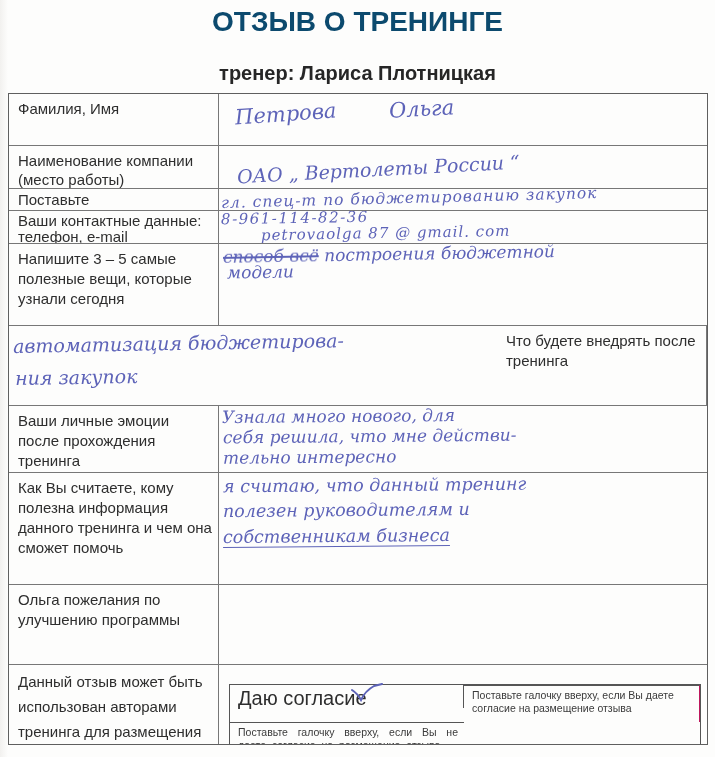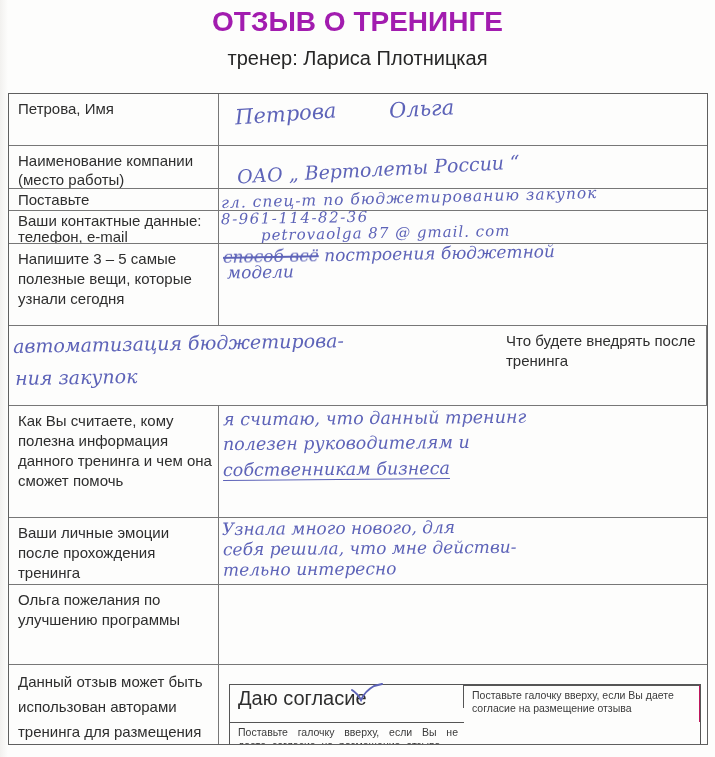"ОТЗЫВ О ТРЕНИНГЕ" .title { color: #a21caf -> #0c4a6e }
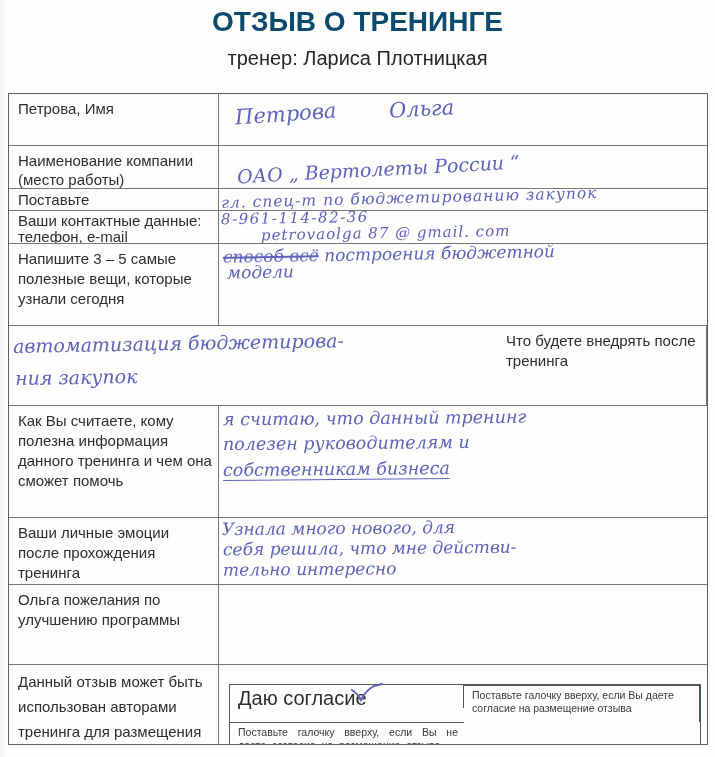"тренер: Лариса Плотницкая" .subtitle { font-weight: normal -> bold; margin-top: 9px -> 24px }
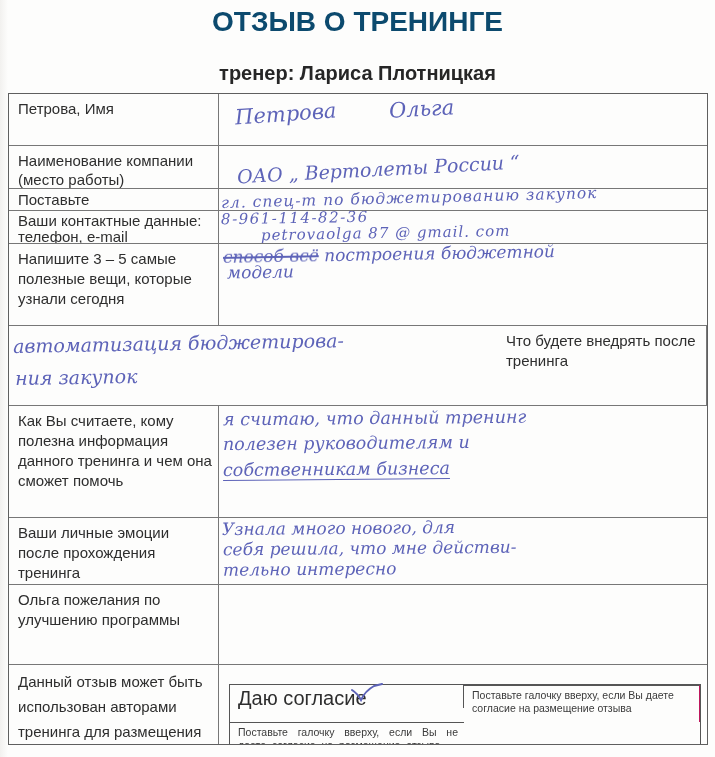"Петрова, Имя" div.cell { text: Петрова -> Фамилия }
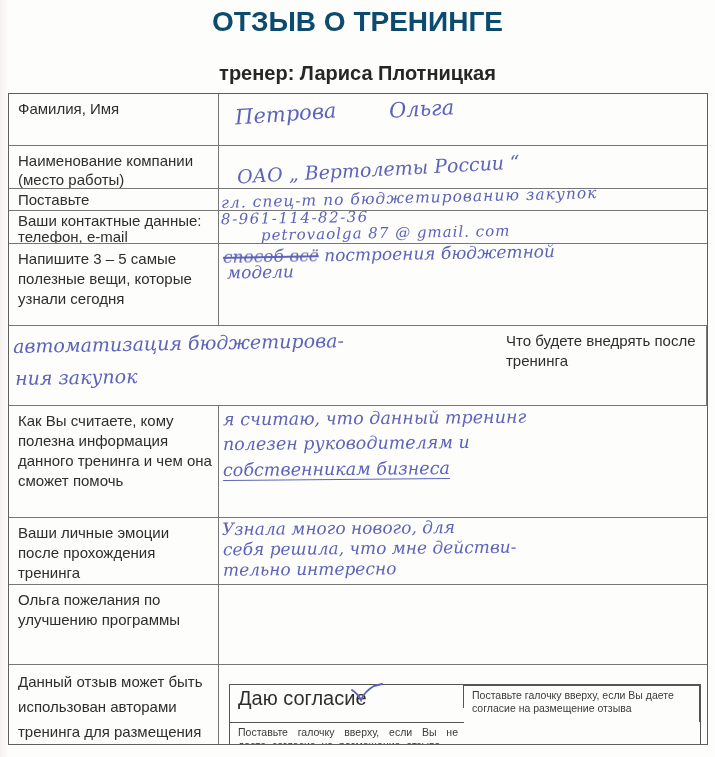"Как Вы считаете, кому полезна" div.row { order: before "Ваши личные эмоции после прохождения" -> after "Ваши личные эмоции после прохождения" }
